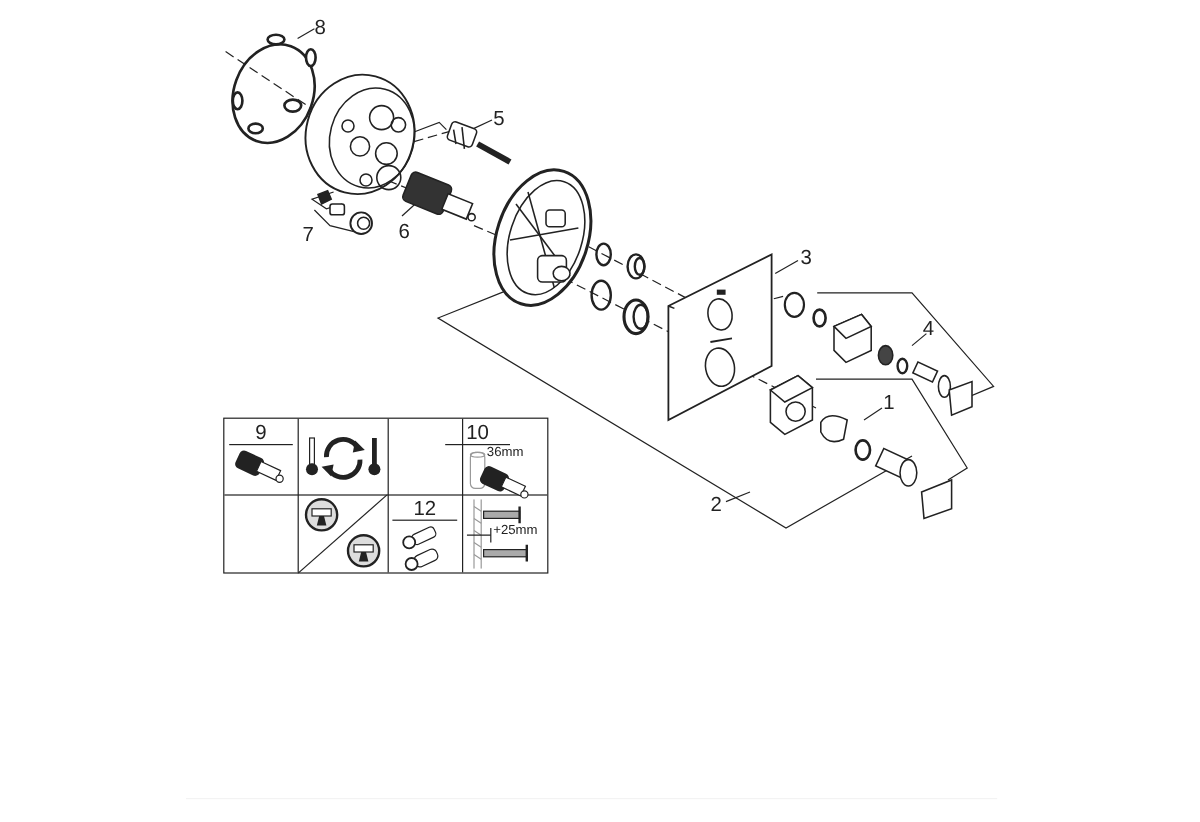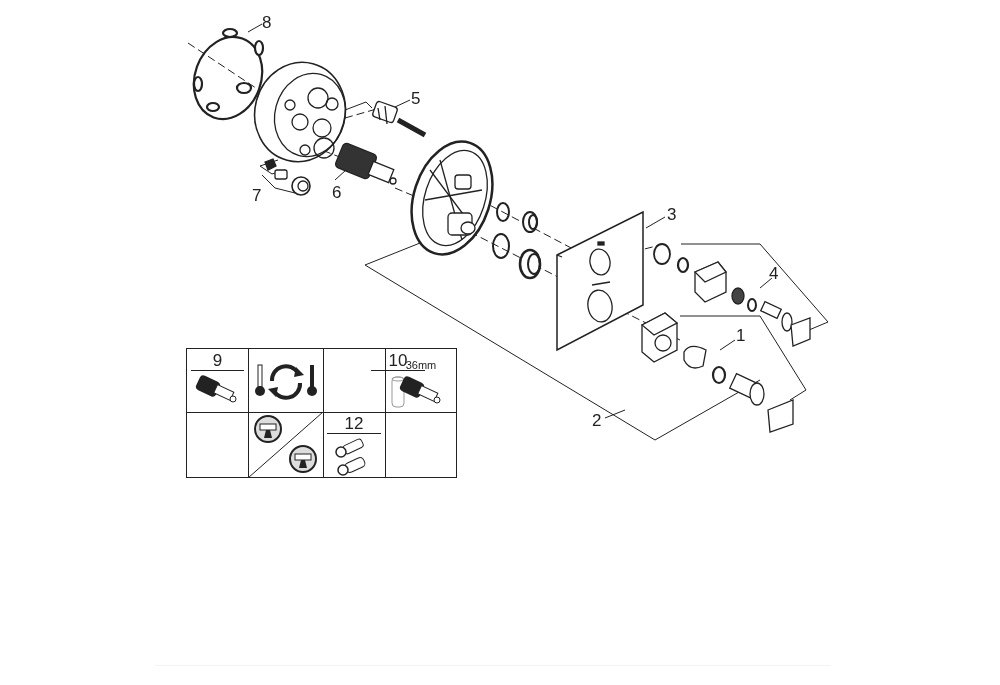"36mm" div.cell { top: 0 -> 12px }
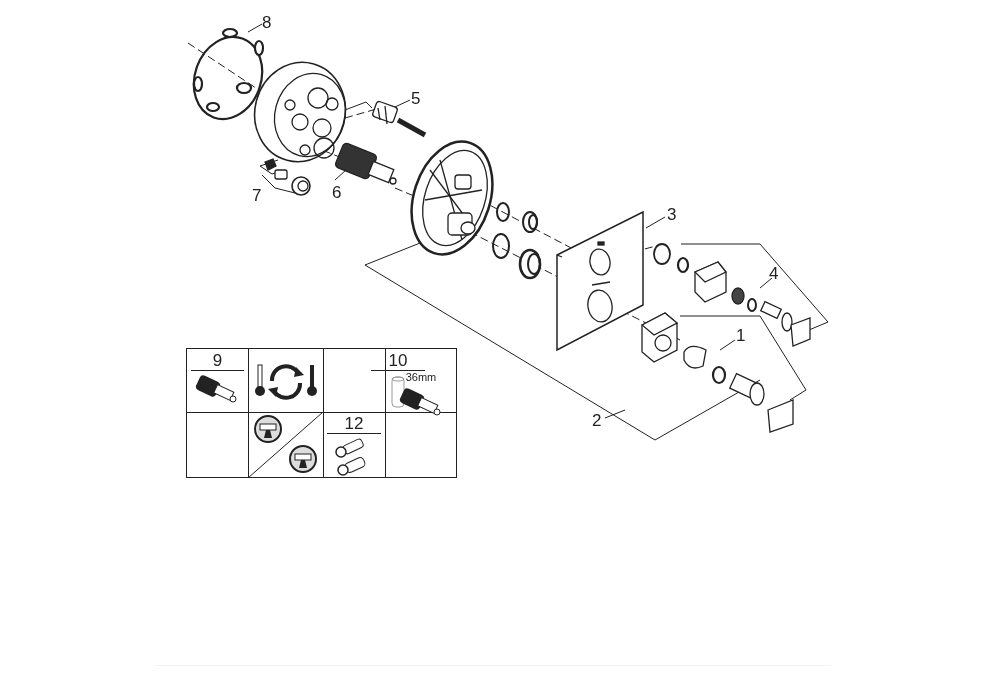"+25mm" div.cell { html: none -> <div> <svg> <line></line> <line></line> <path></path> <rect></rect> <line></line> <rect></rect> <line></line> <line></line> <line></line> </svg> <div>+25mm</div> </div> }
